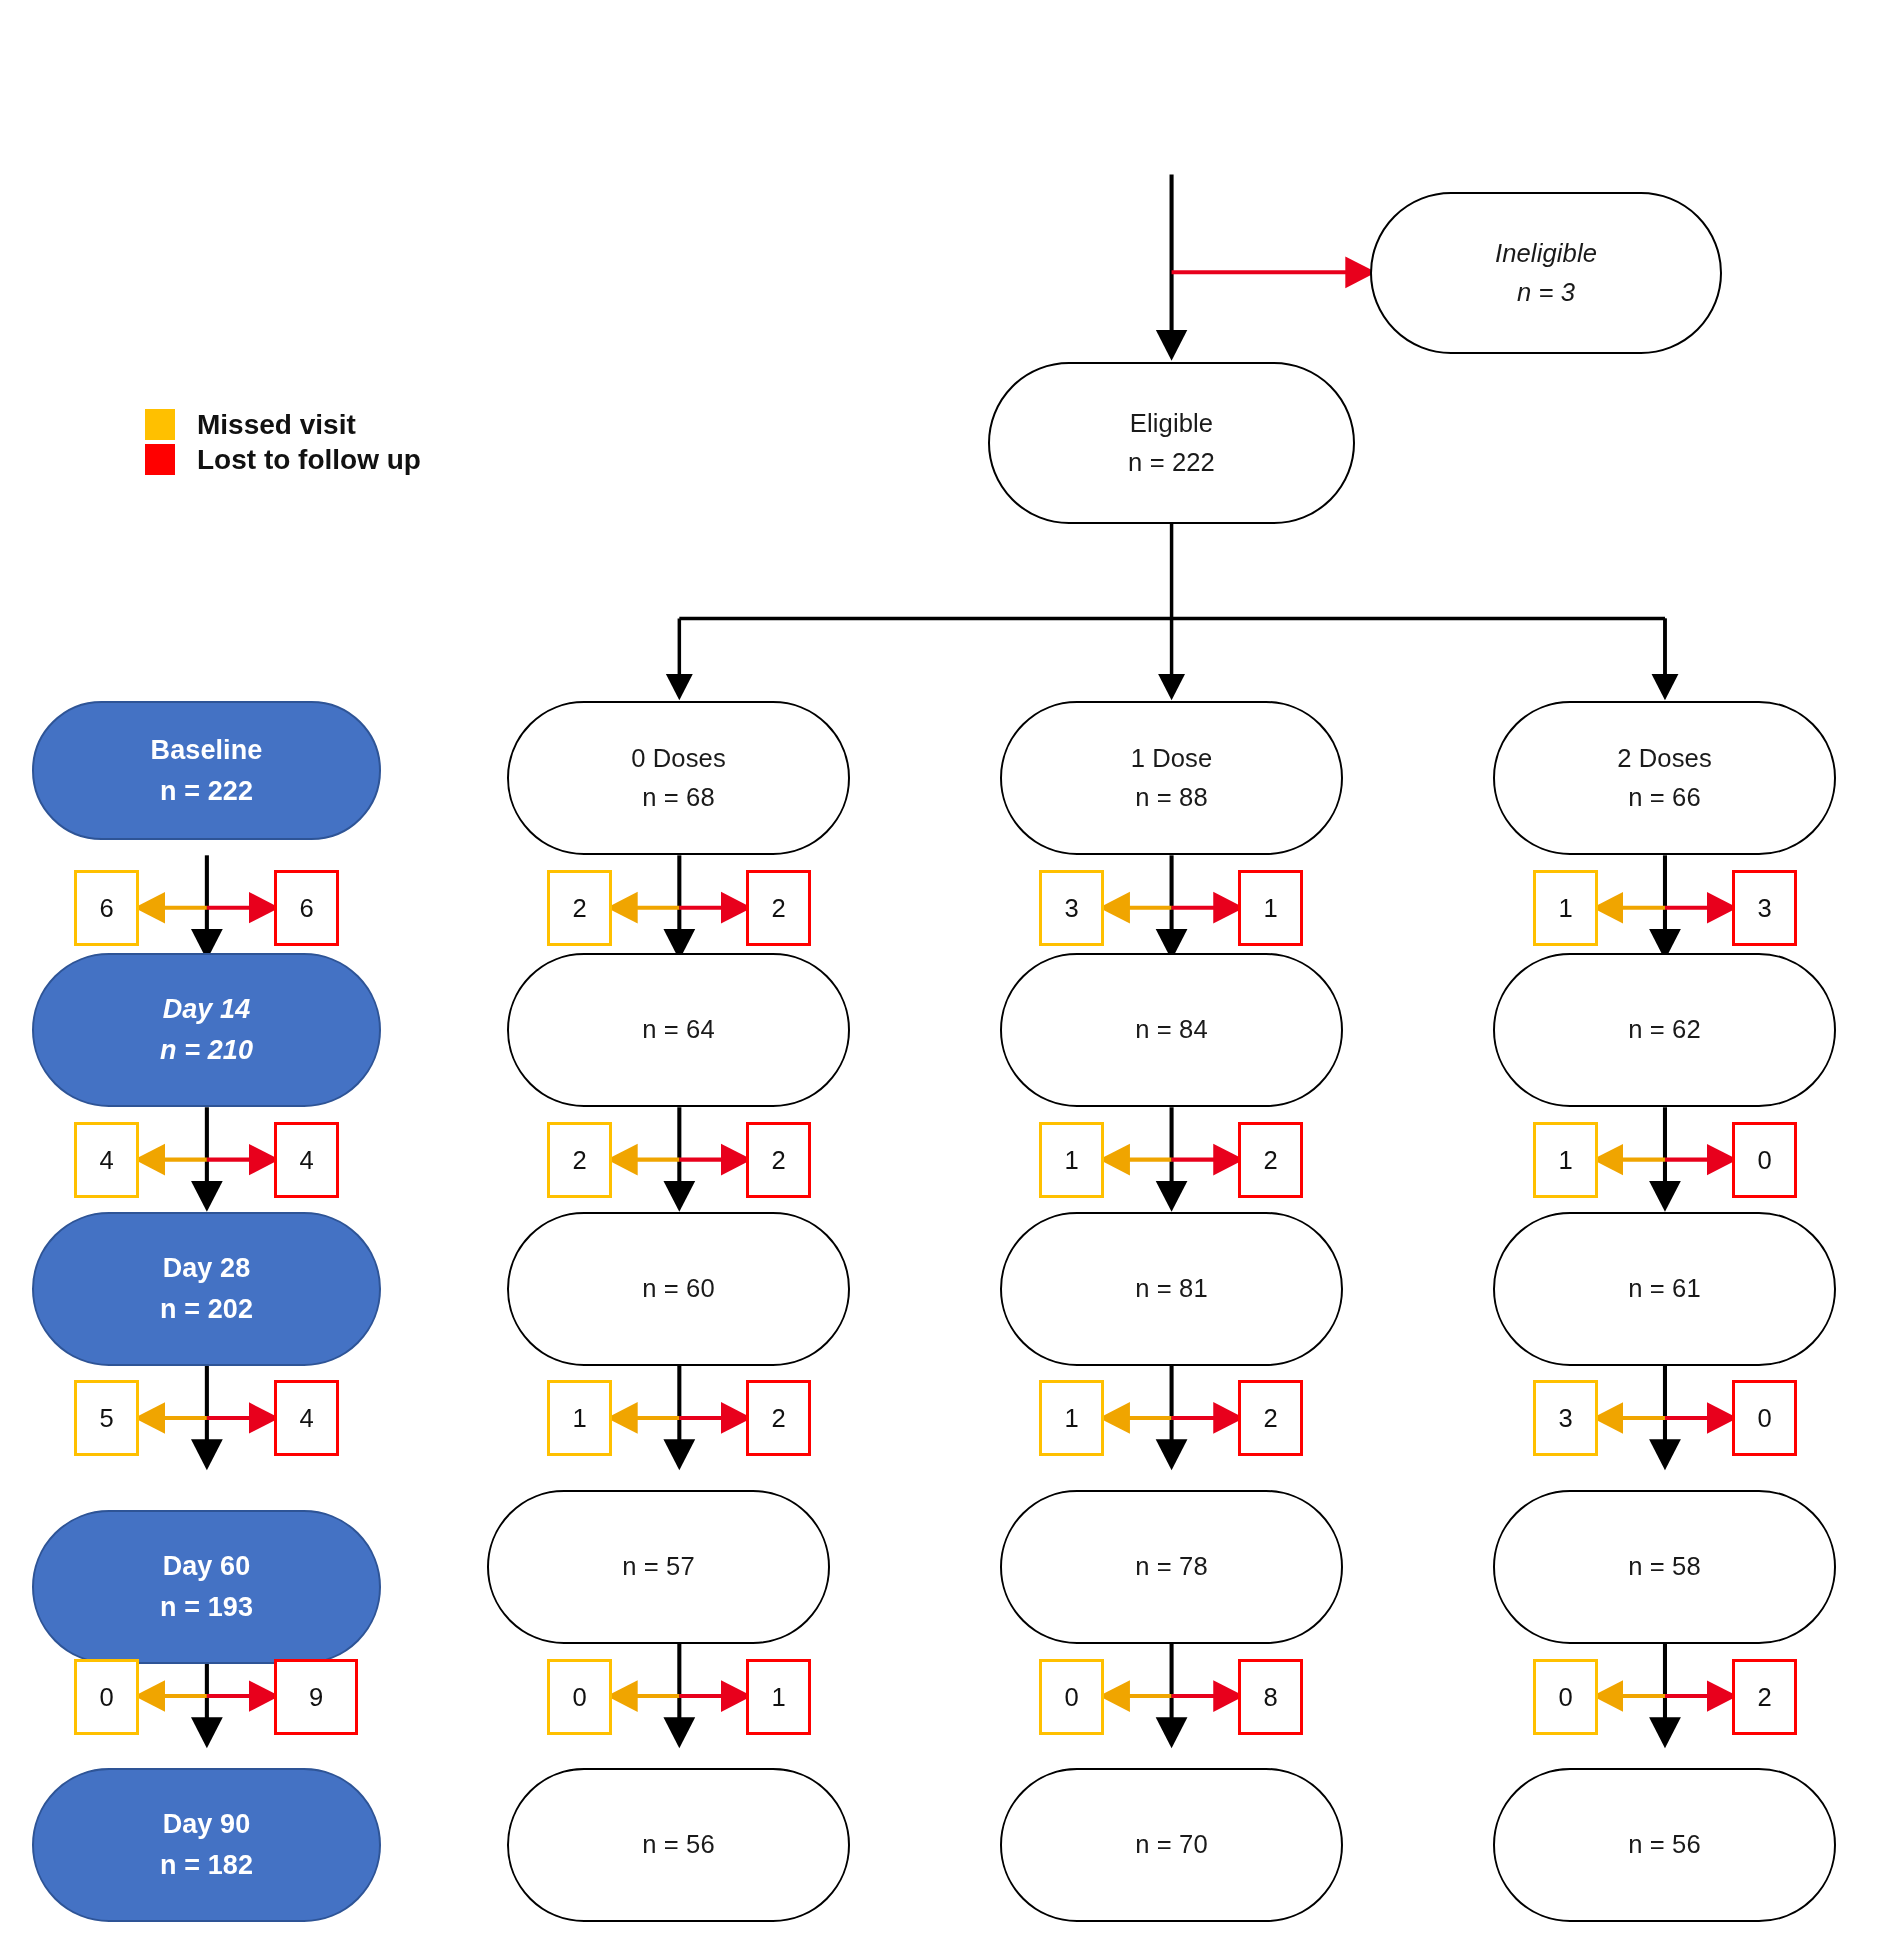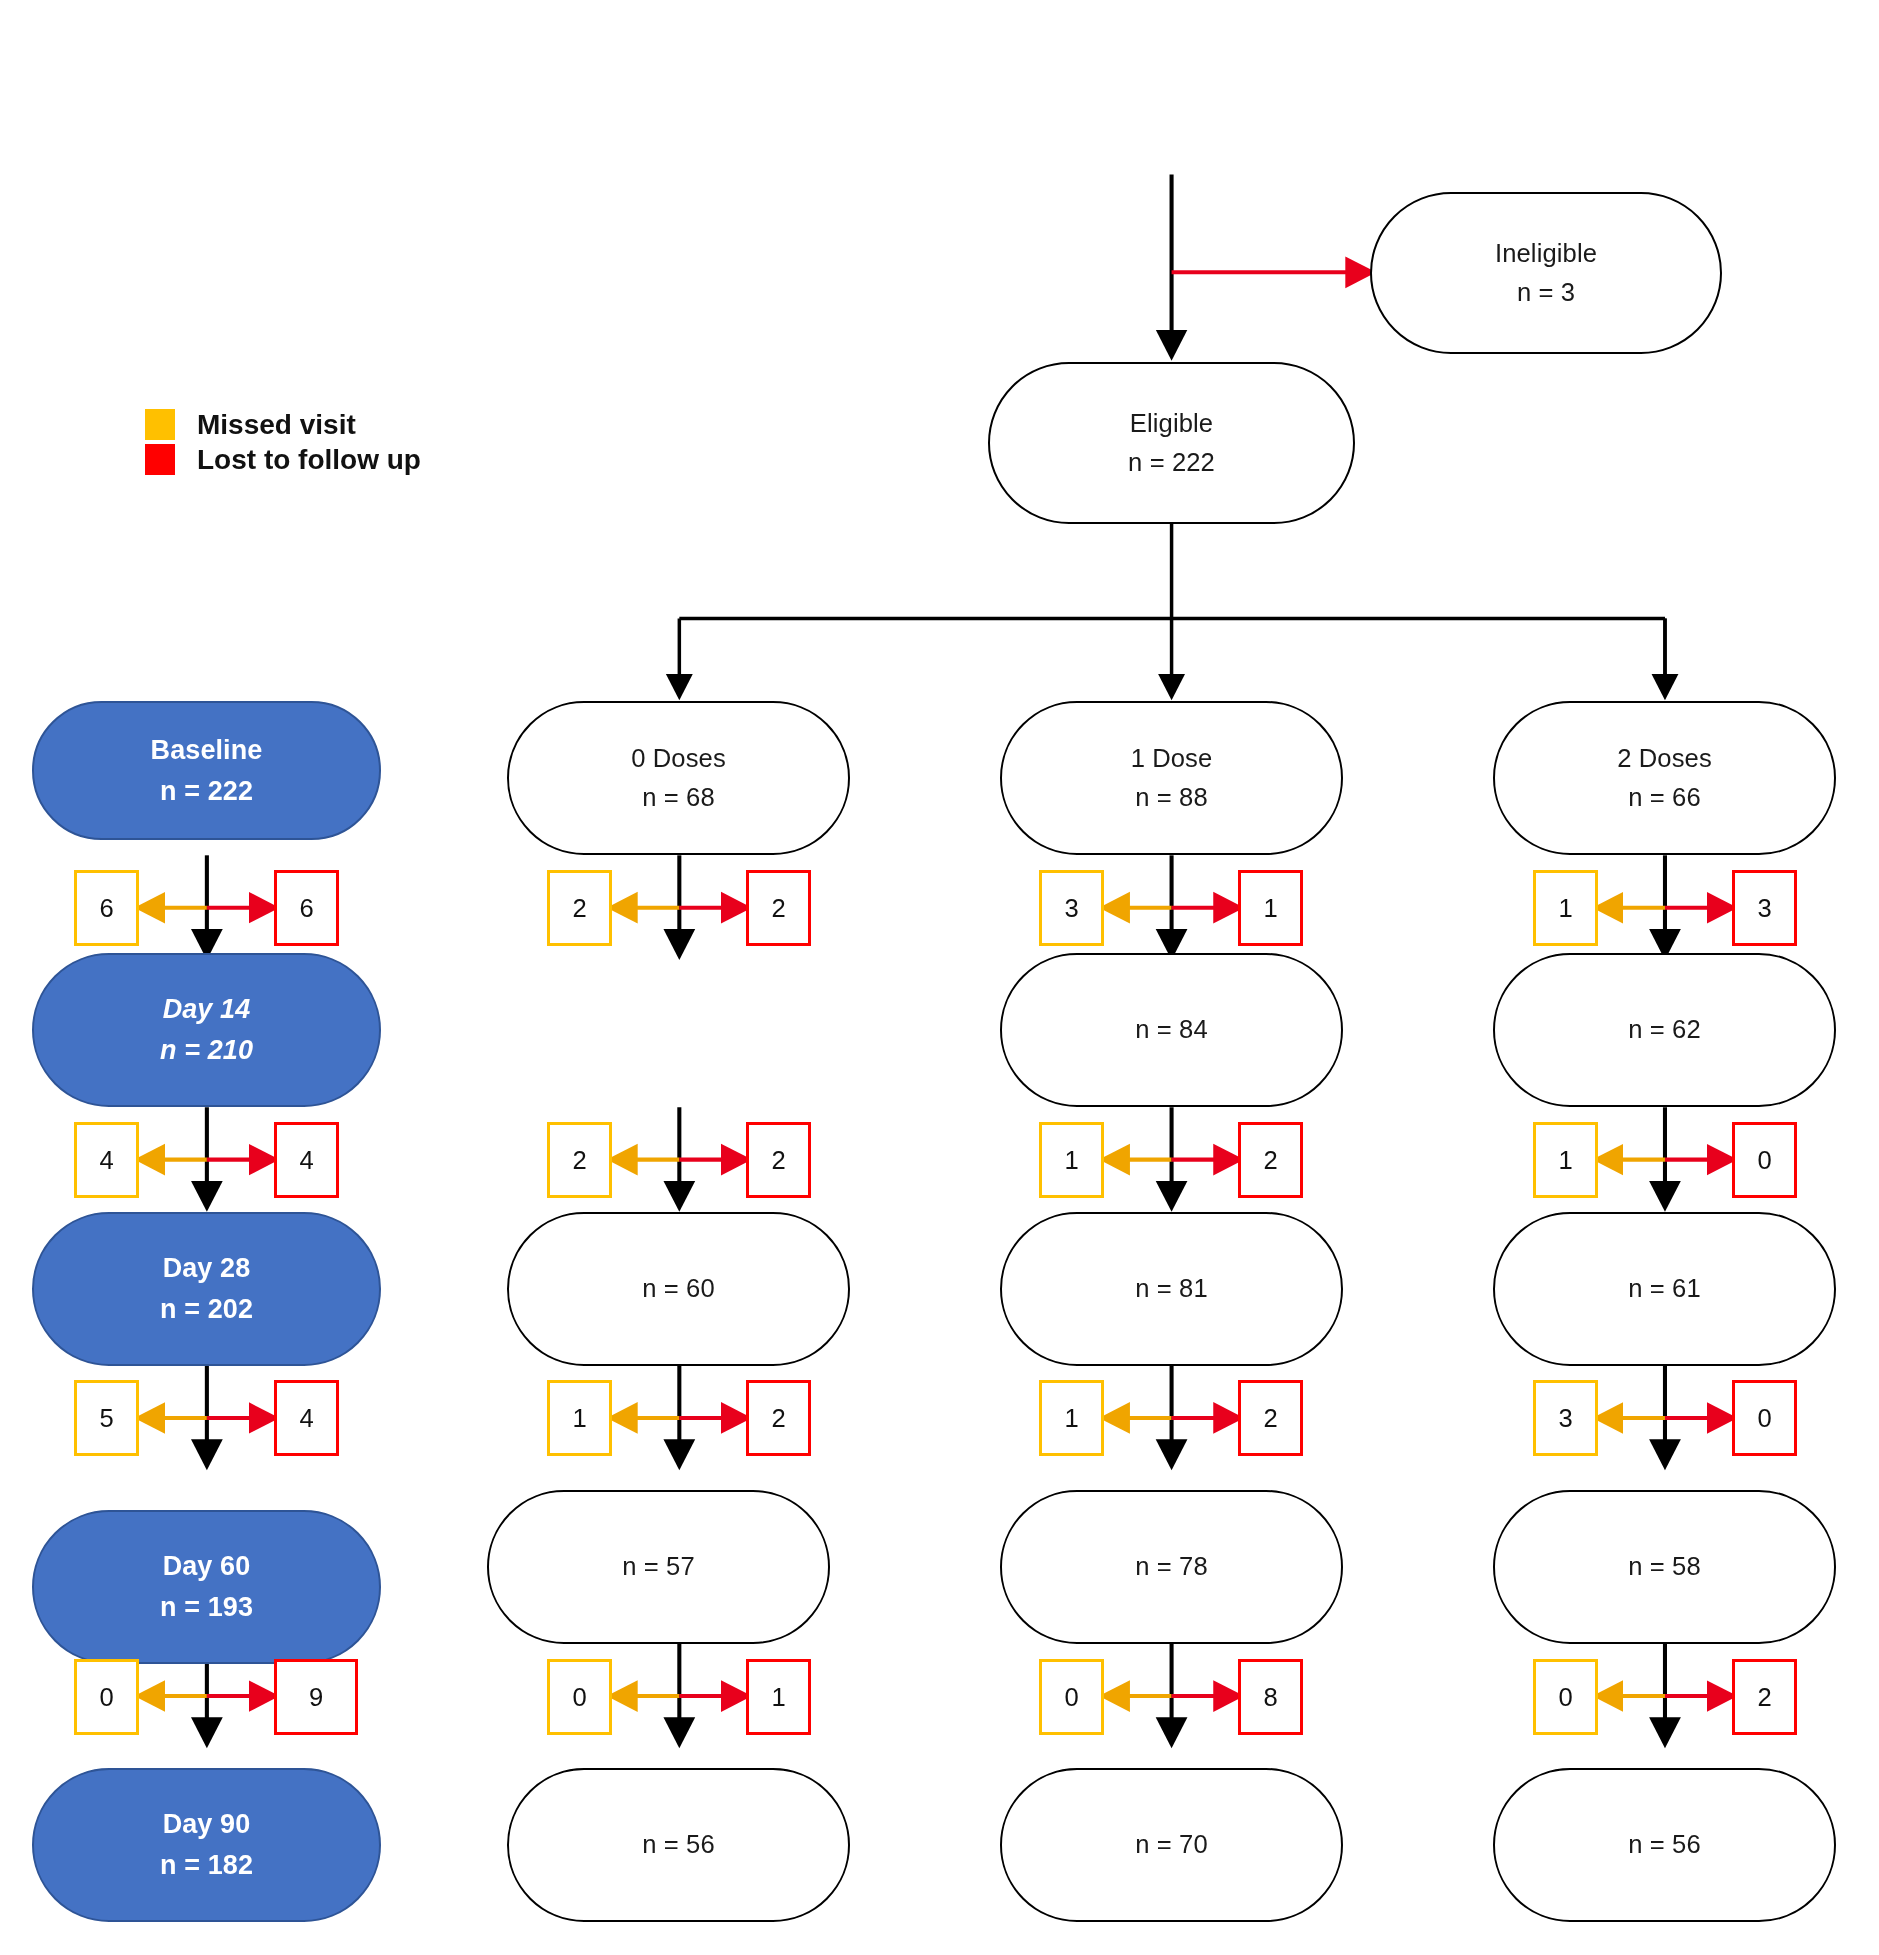"Ineligible" div.node { font-style: none -> italic }
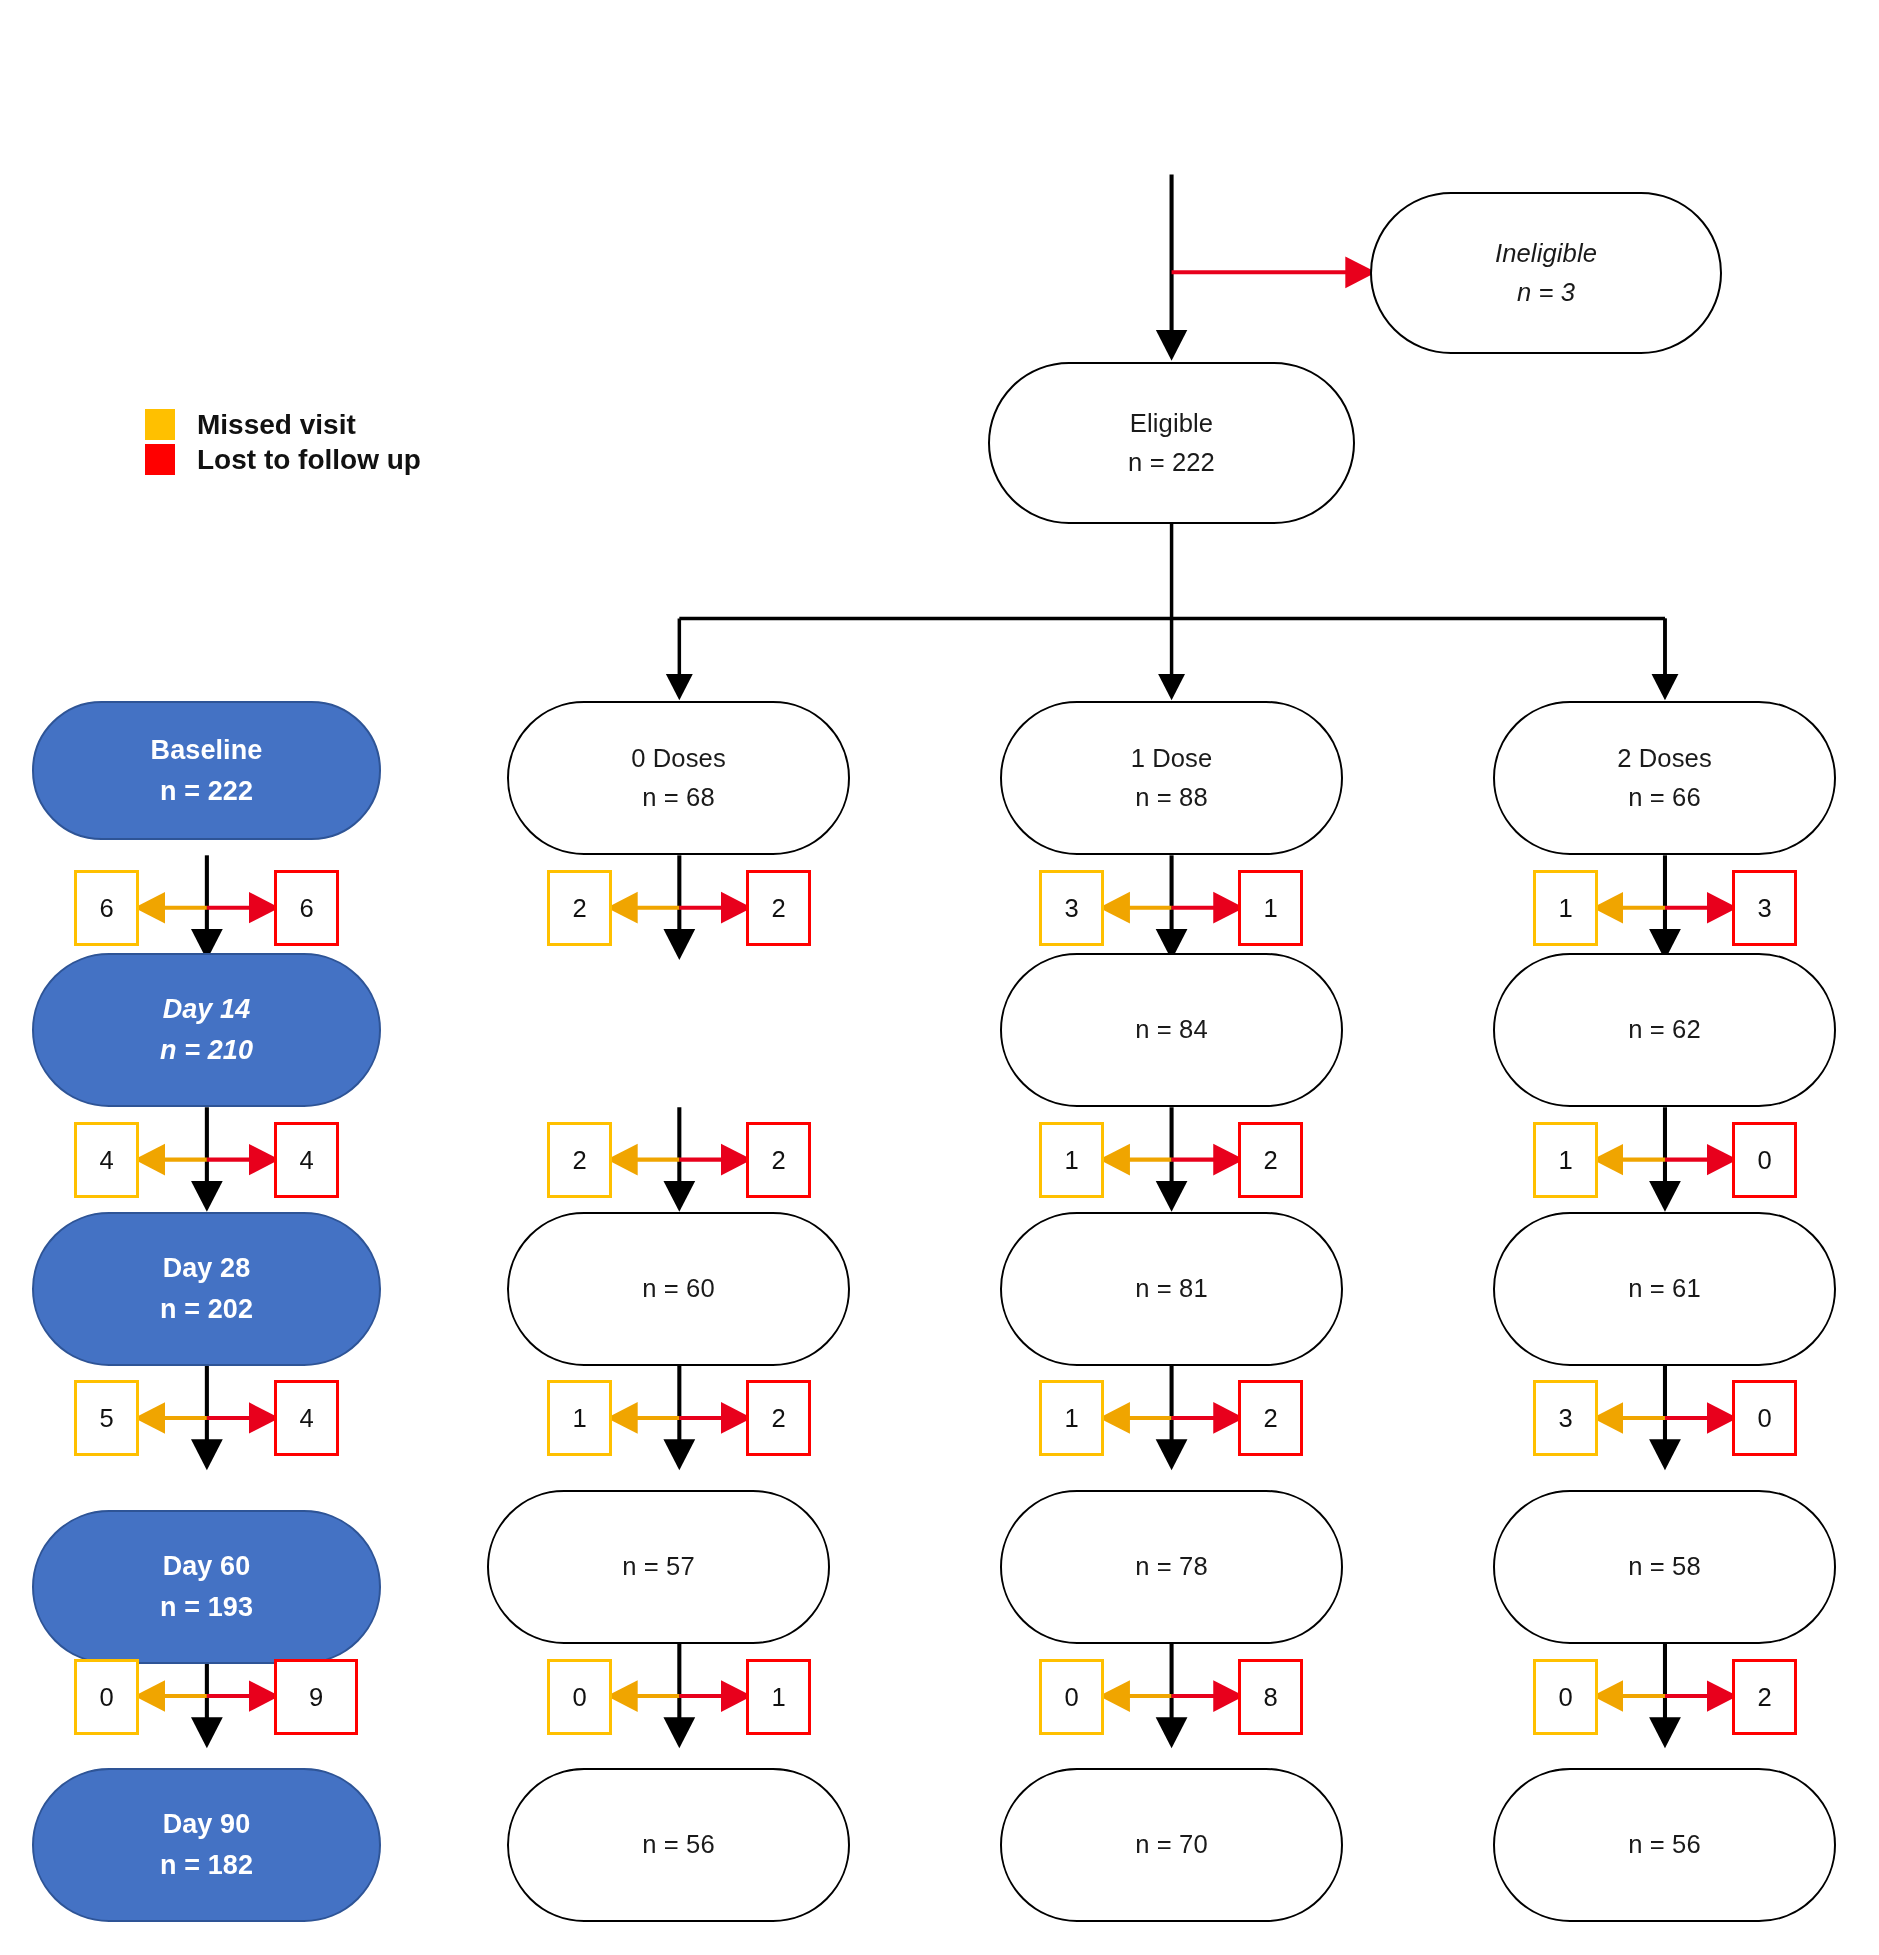"n = 64" div.node { html: none -> <div> <span>n = 64</span> </div> }
